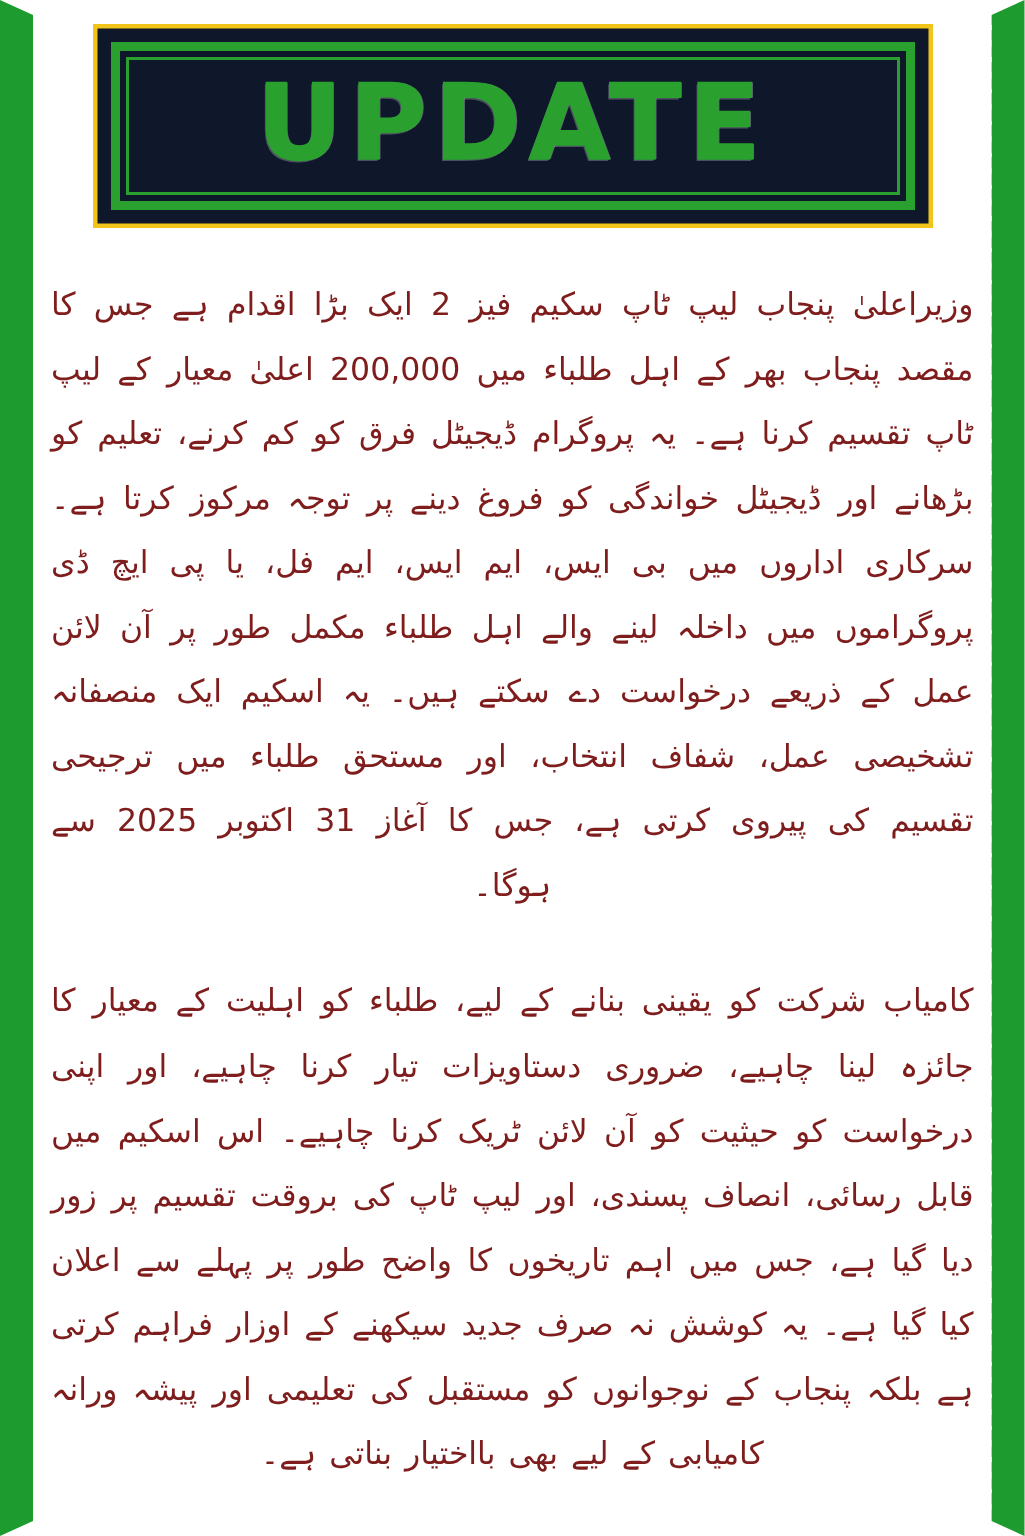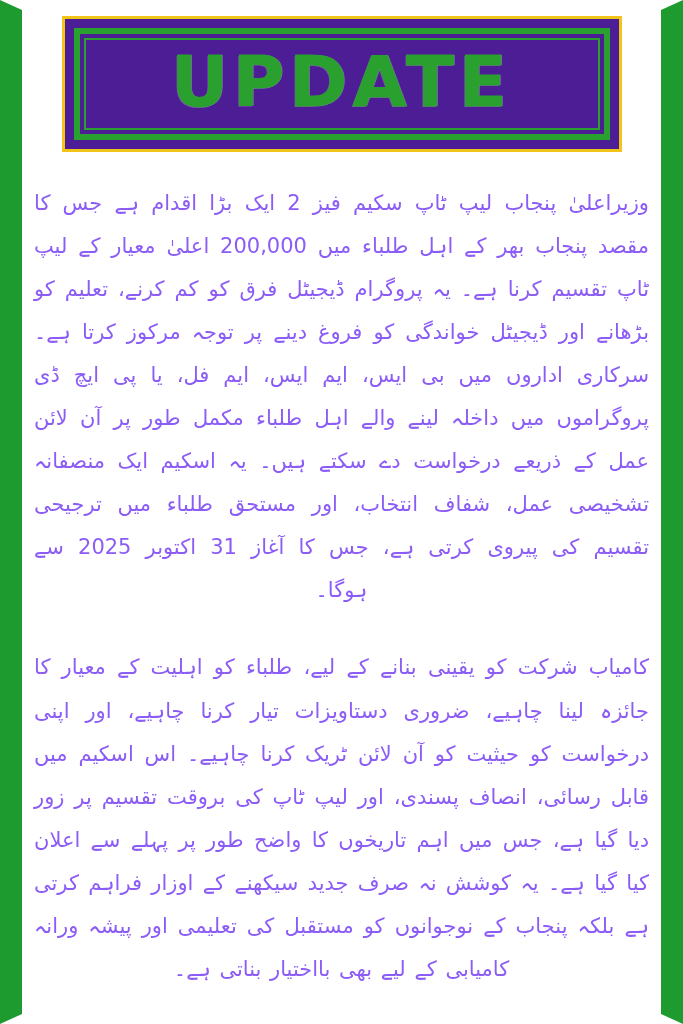"UPDATE" .stamp-wrap { background: #4c1d95 -> #0f172a }
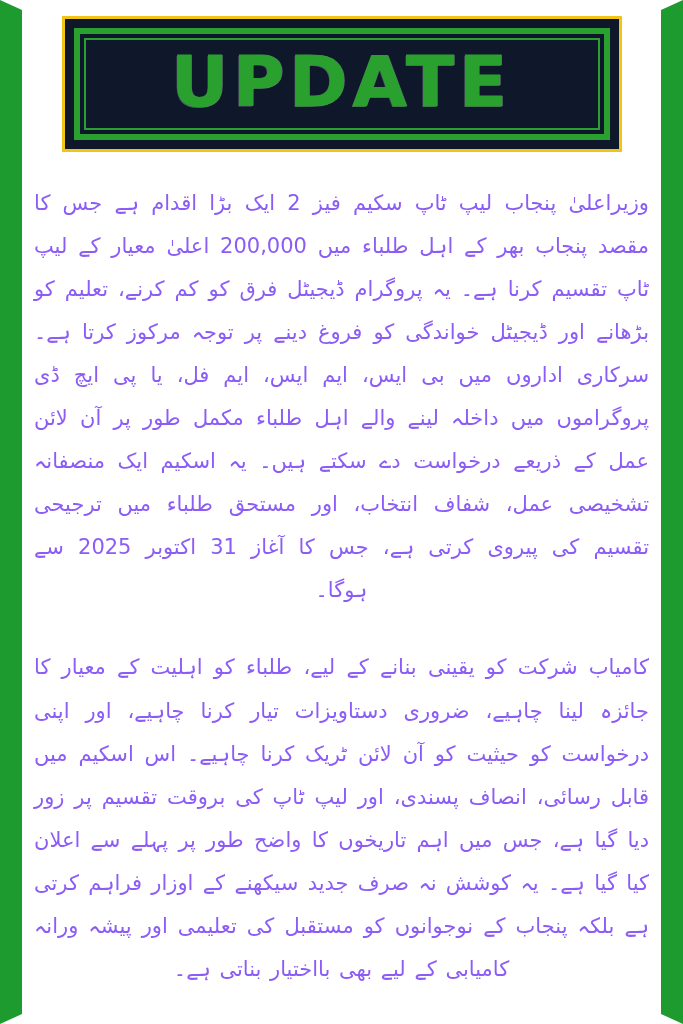"وزیراعلیٰ پنجاب لیپ ٹاپ سکیم" .body-text { color: #8b5cf6 -> #7f1d1d }
